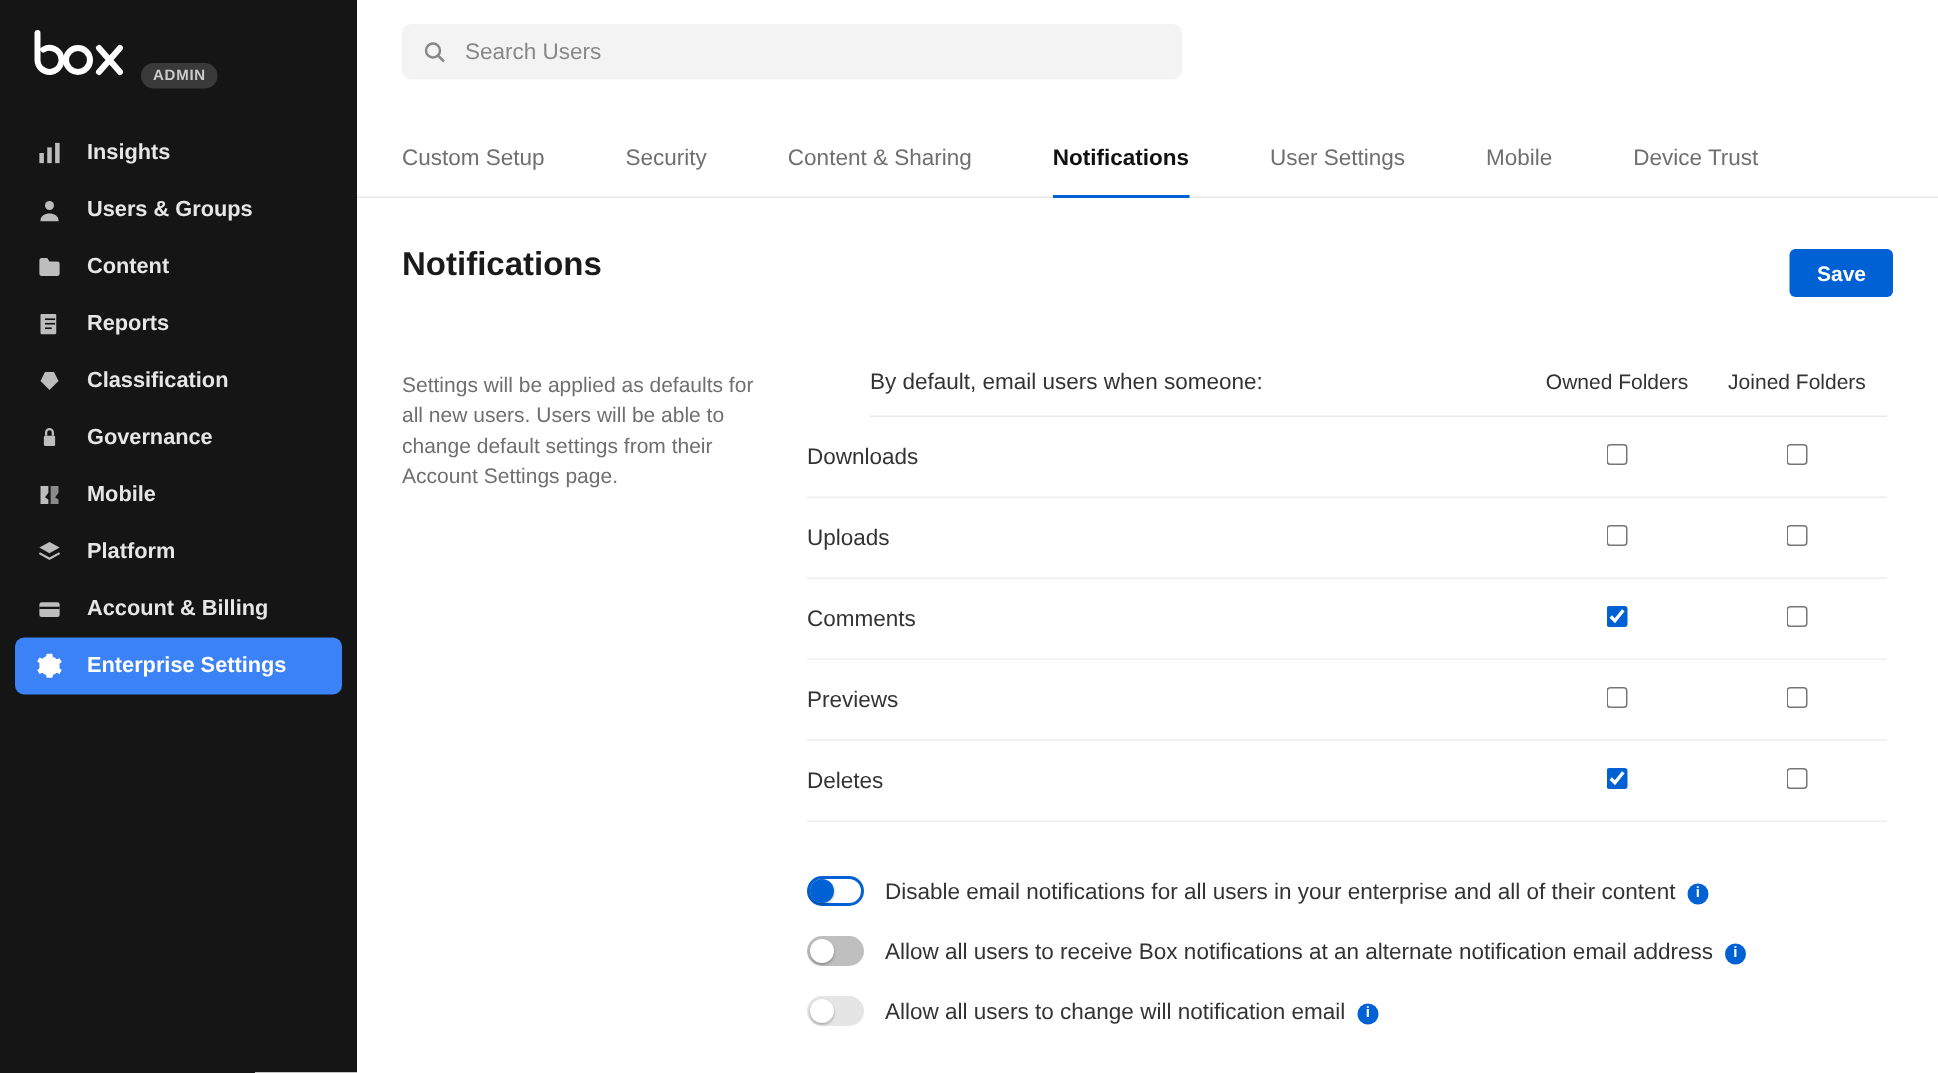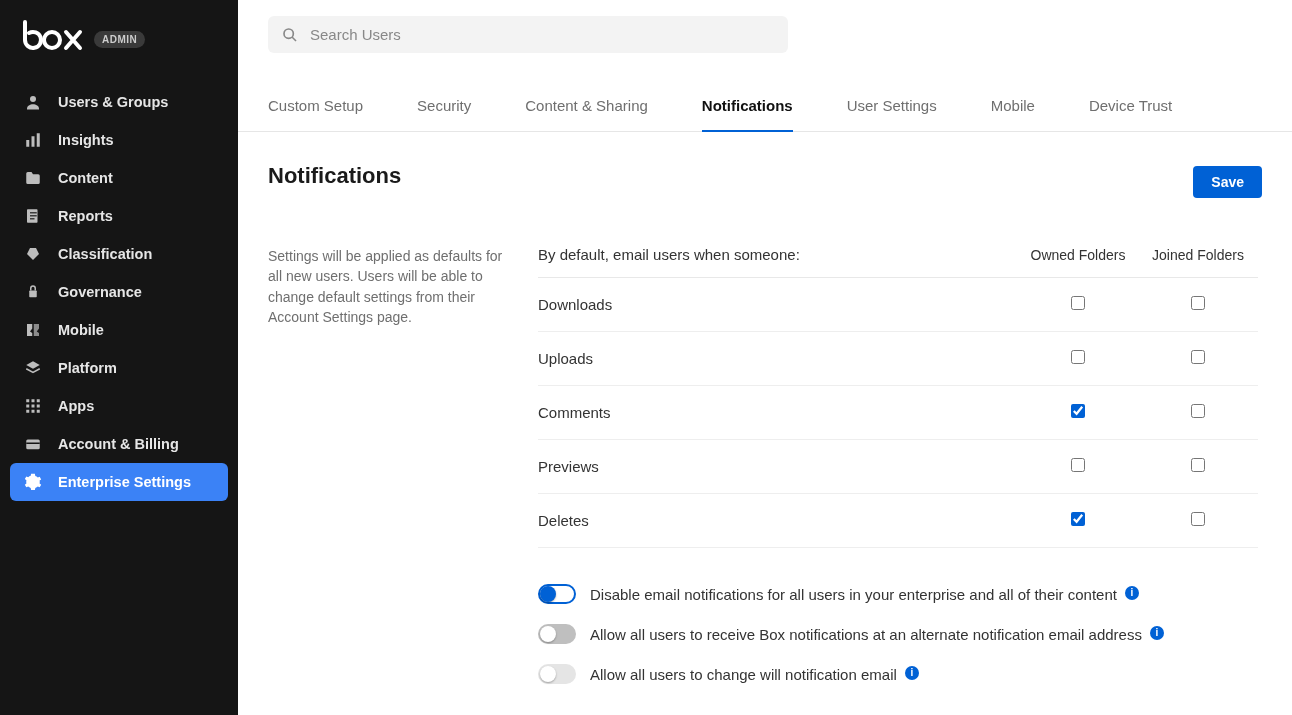"ADMIN" .brand { align-items: center -> flex-end }
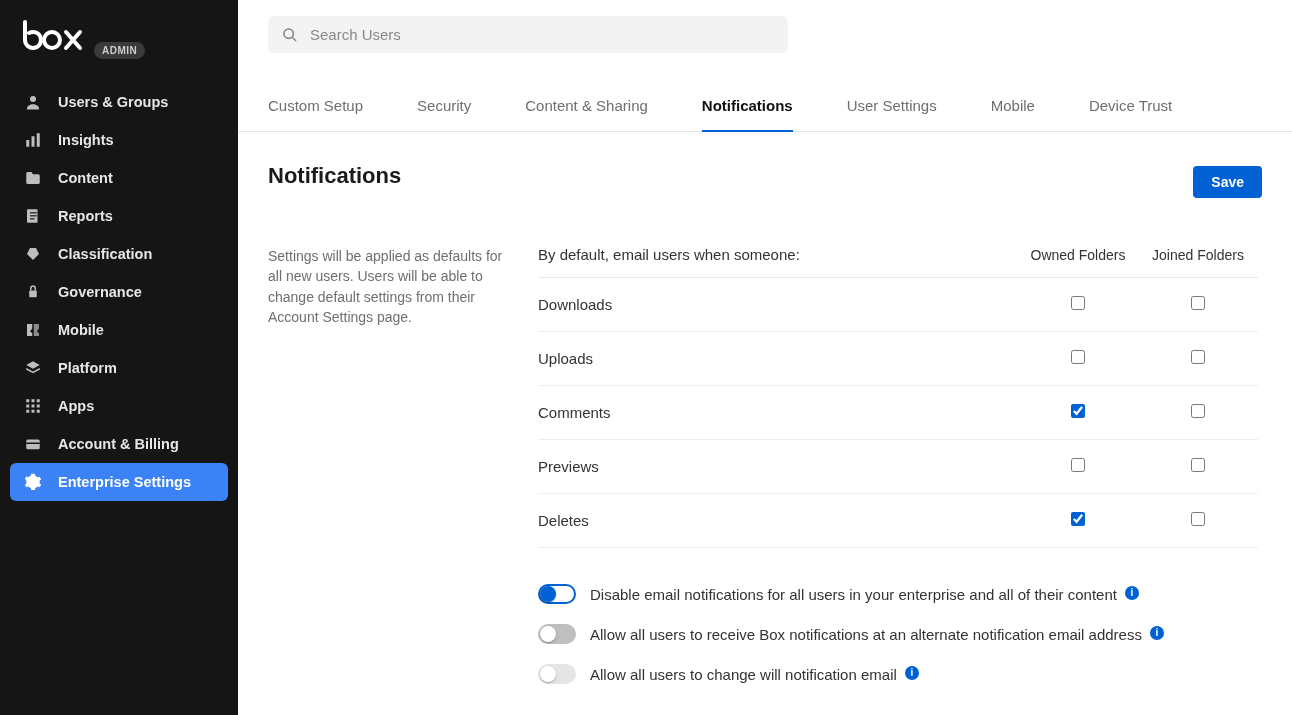"Users & Groups" div.nav-item { order: before "Insights" -> after "Insights" }
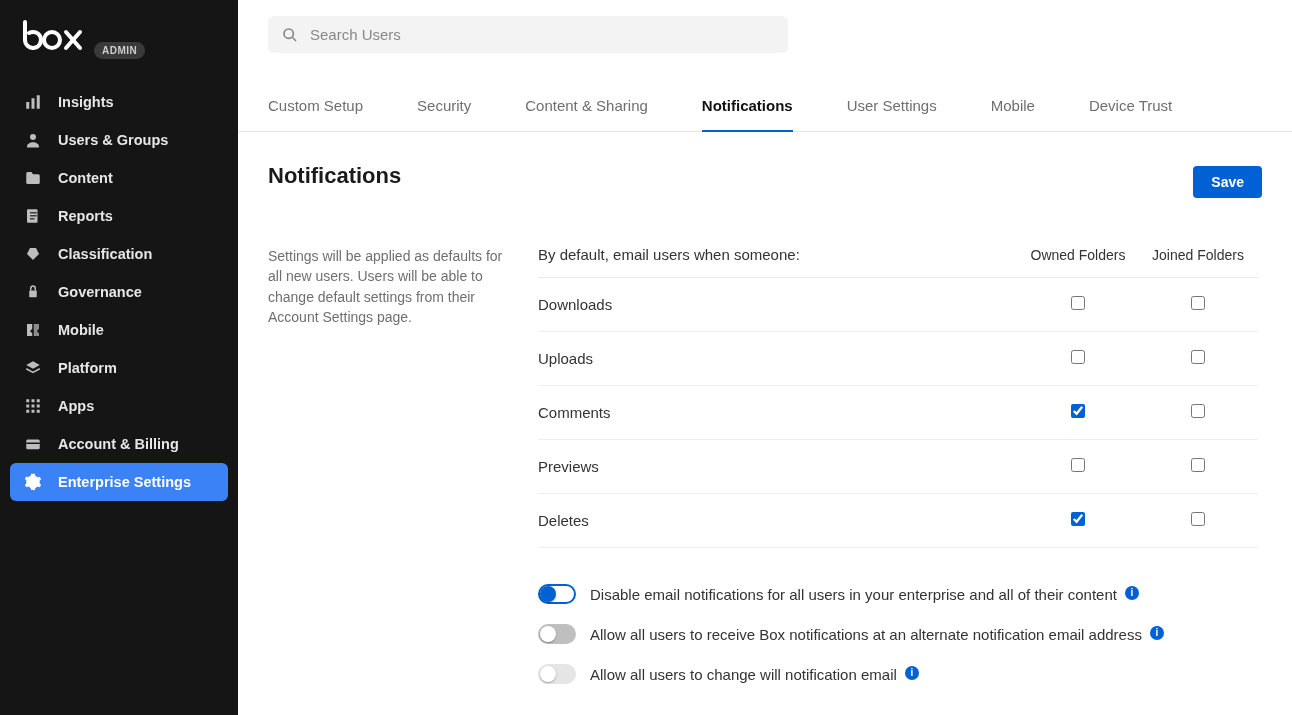"By default, email users when" .table-header { align-items: flex-end -> flex-start; margin-left: none -> 42px }
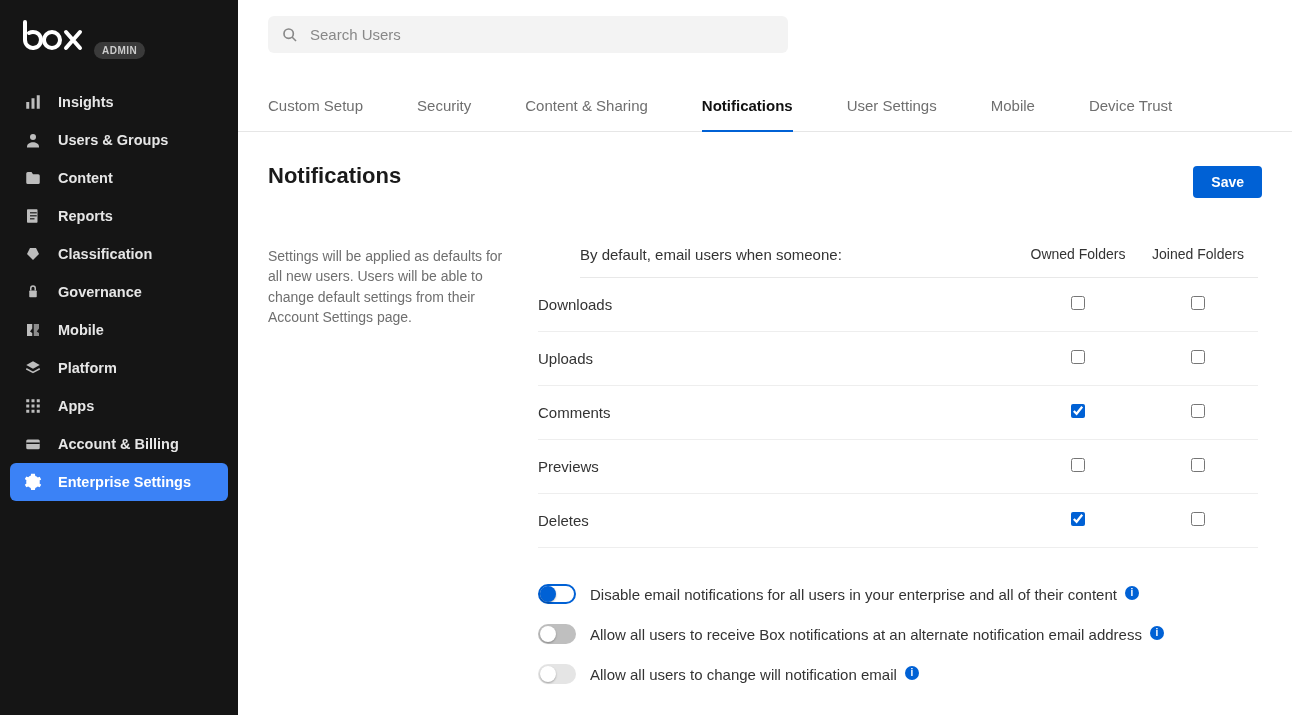"Apps" div.nav-item { html: <div> <span> <svg> <rect></rect> <rect></rect> <rect></rect> <rect></rect> <rect></rect> <rect></rect> <rect></rect> <rect></rect> <rect></rect> </svg> </span> <span>Apps</span> </div> -> none }
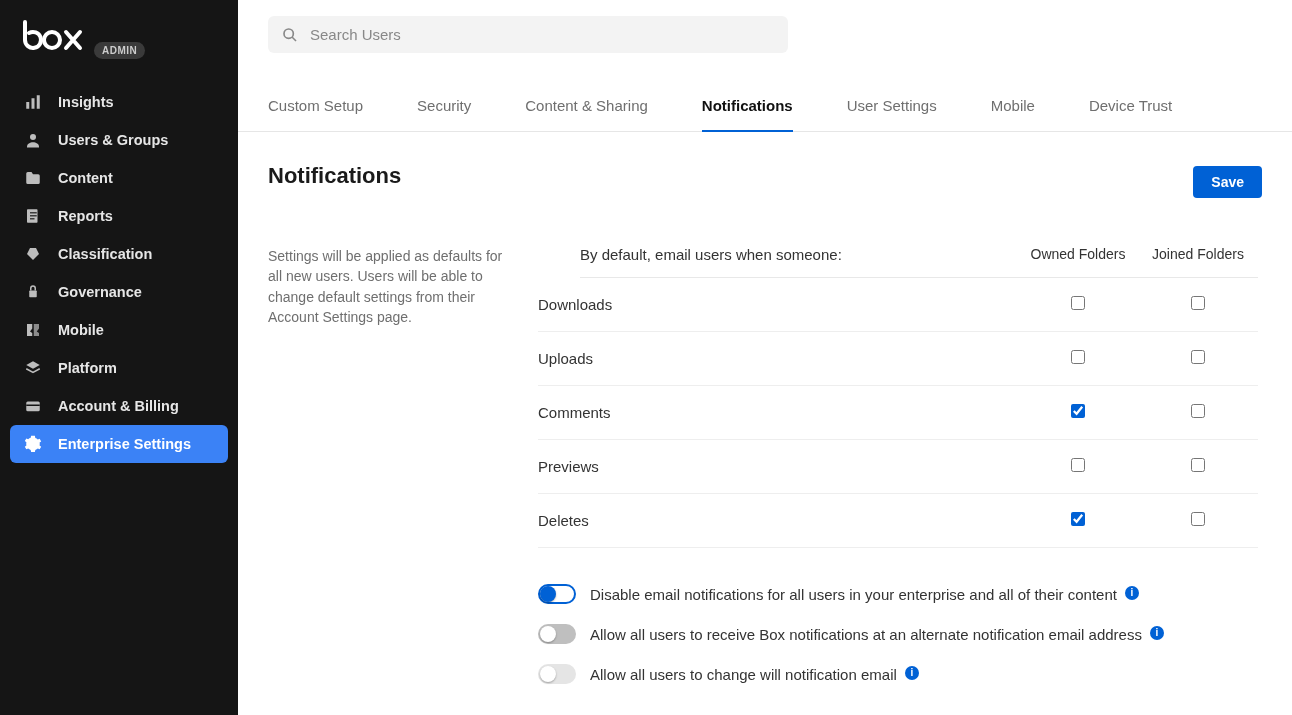"Disable email notifications for all" .toggle-label { align-items: flex-start -> flex-end }
